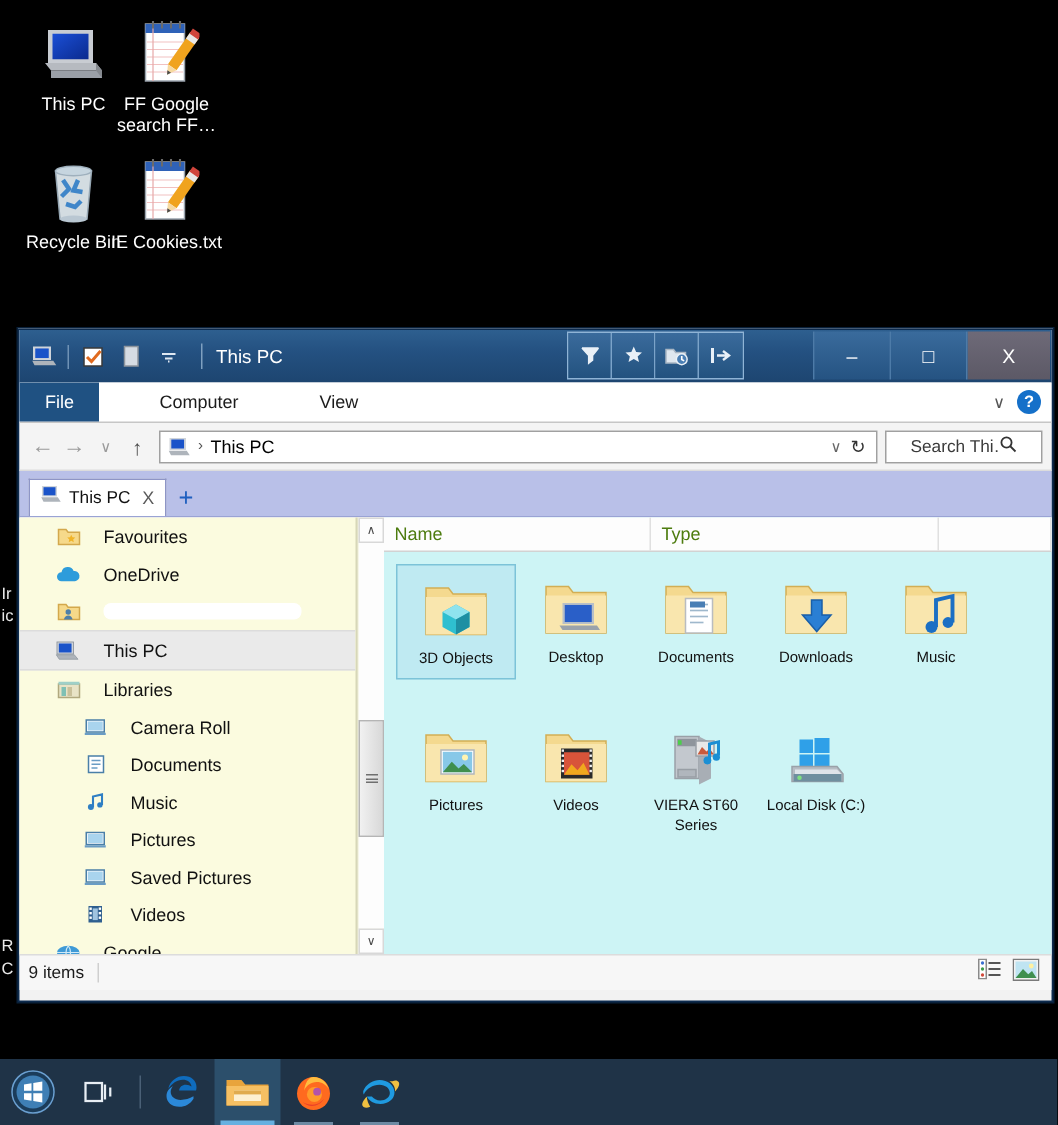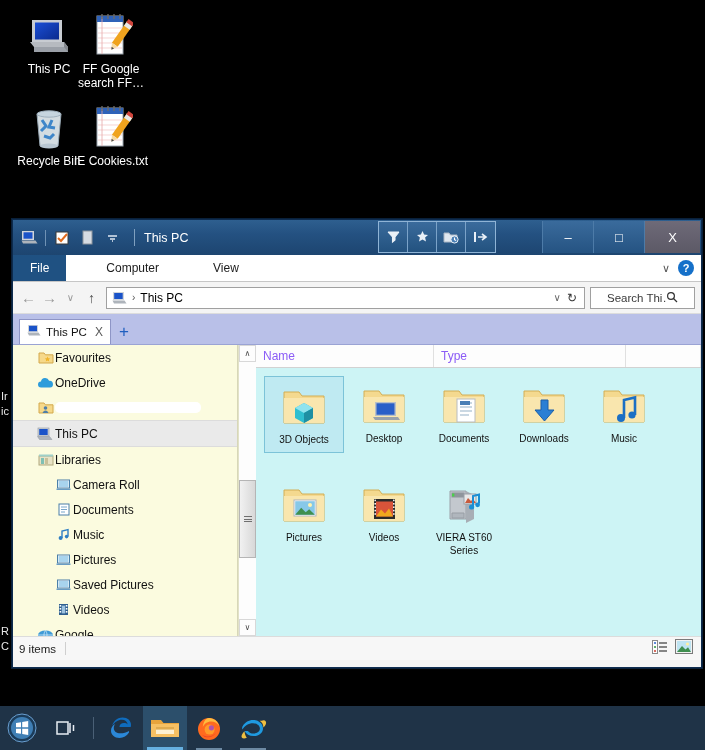"Favourites" .nav-item { gap: 1px -> 15px }
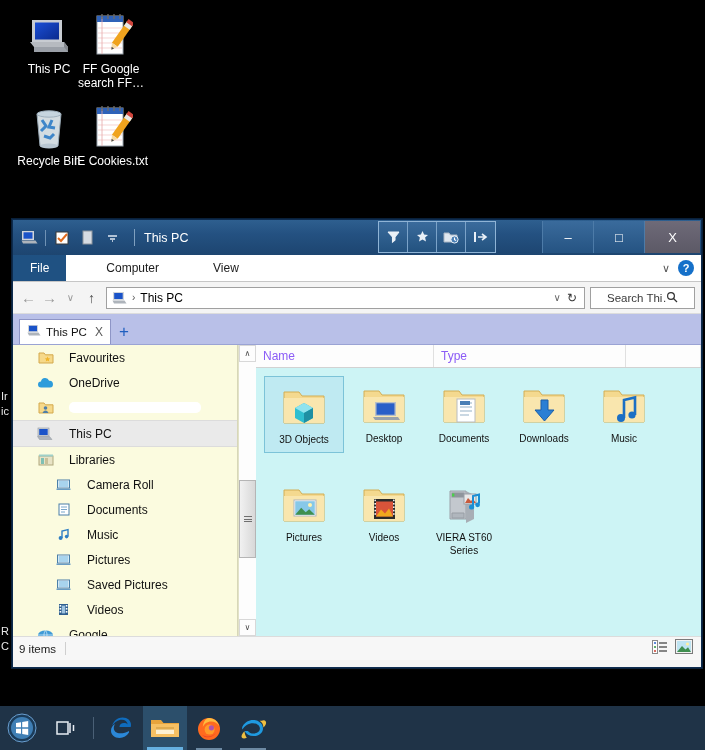"Name" .col { color: #8b5cf6 -> #4d7c0f }
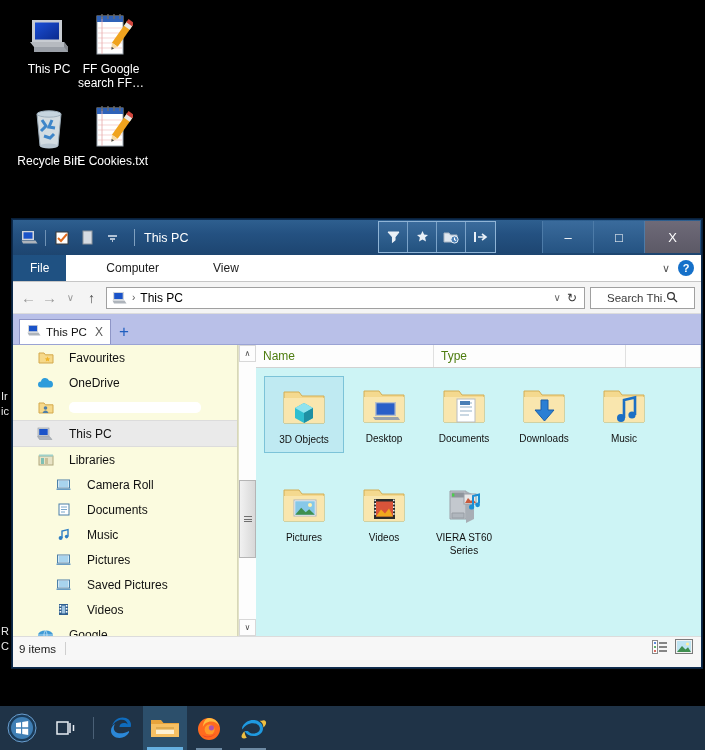"Local Disk (C:)" div.item { html: none -> <div> <span> <svg> <g> <rect></rect> <rect></rect> <rect></rect> <rect></rect> </g> <path></path> <path></path> <rect></rect> <circle></circle> </svg> </span> <span>Local Disk (C:)</span> </div> }
